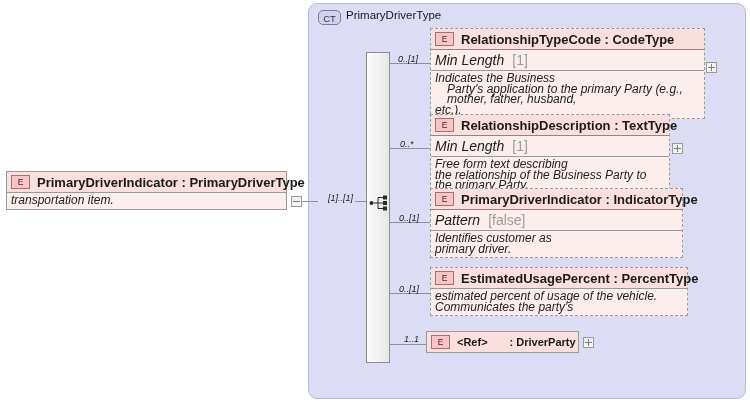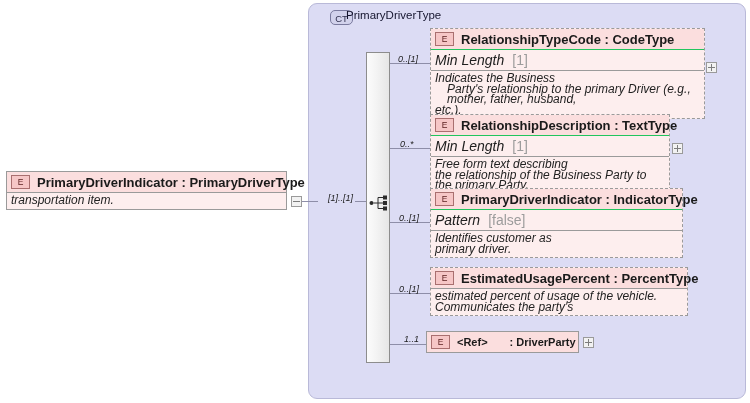"CT" .ct-badge { margin-left: 12px -> none }
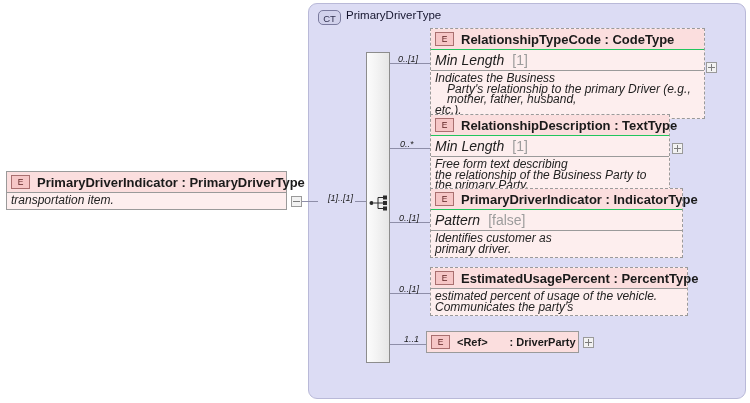"Party's relationship to the primary" div.indent { text: relationship to the primary Driver -> application to the primary Party }
